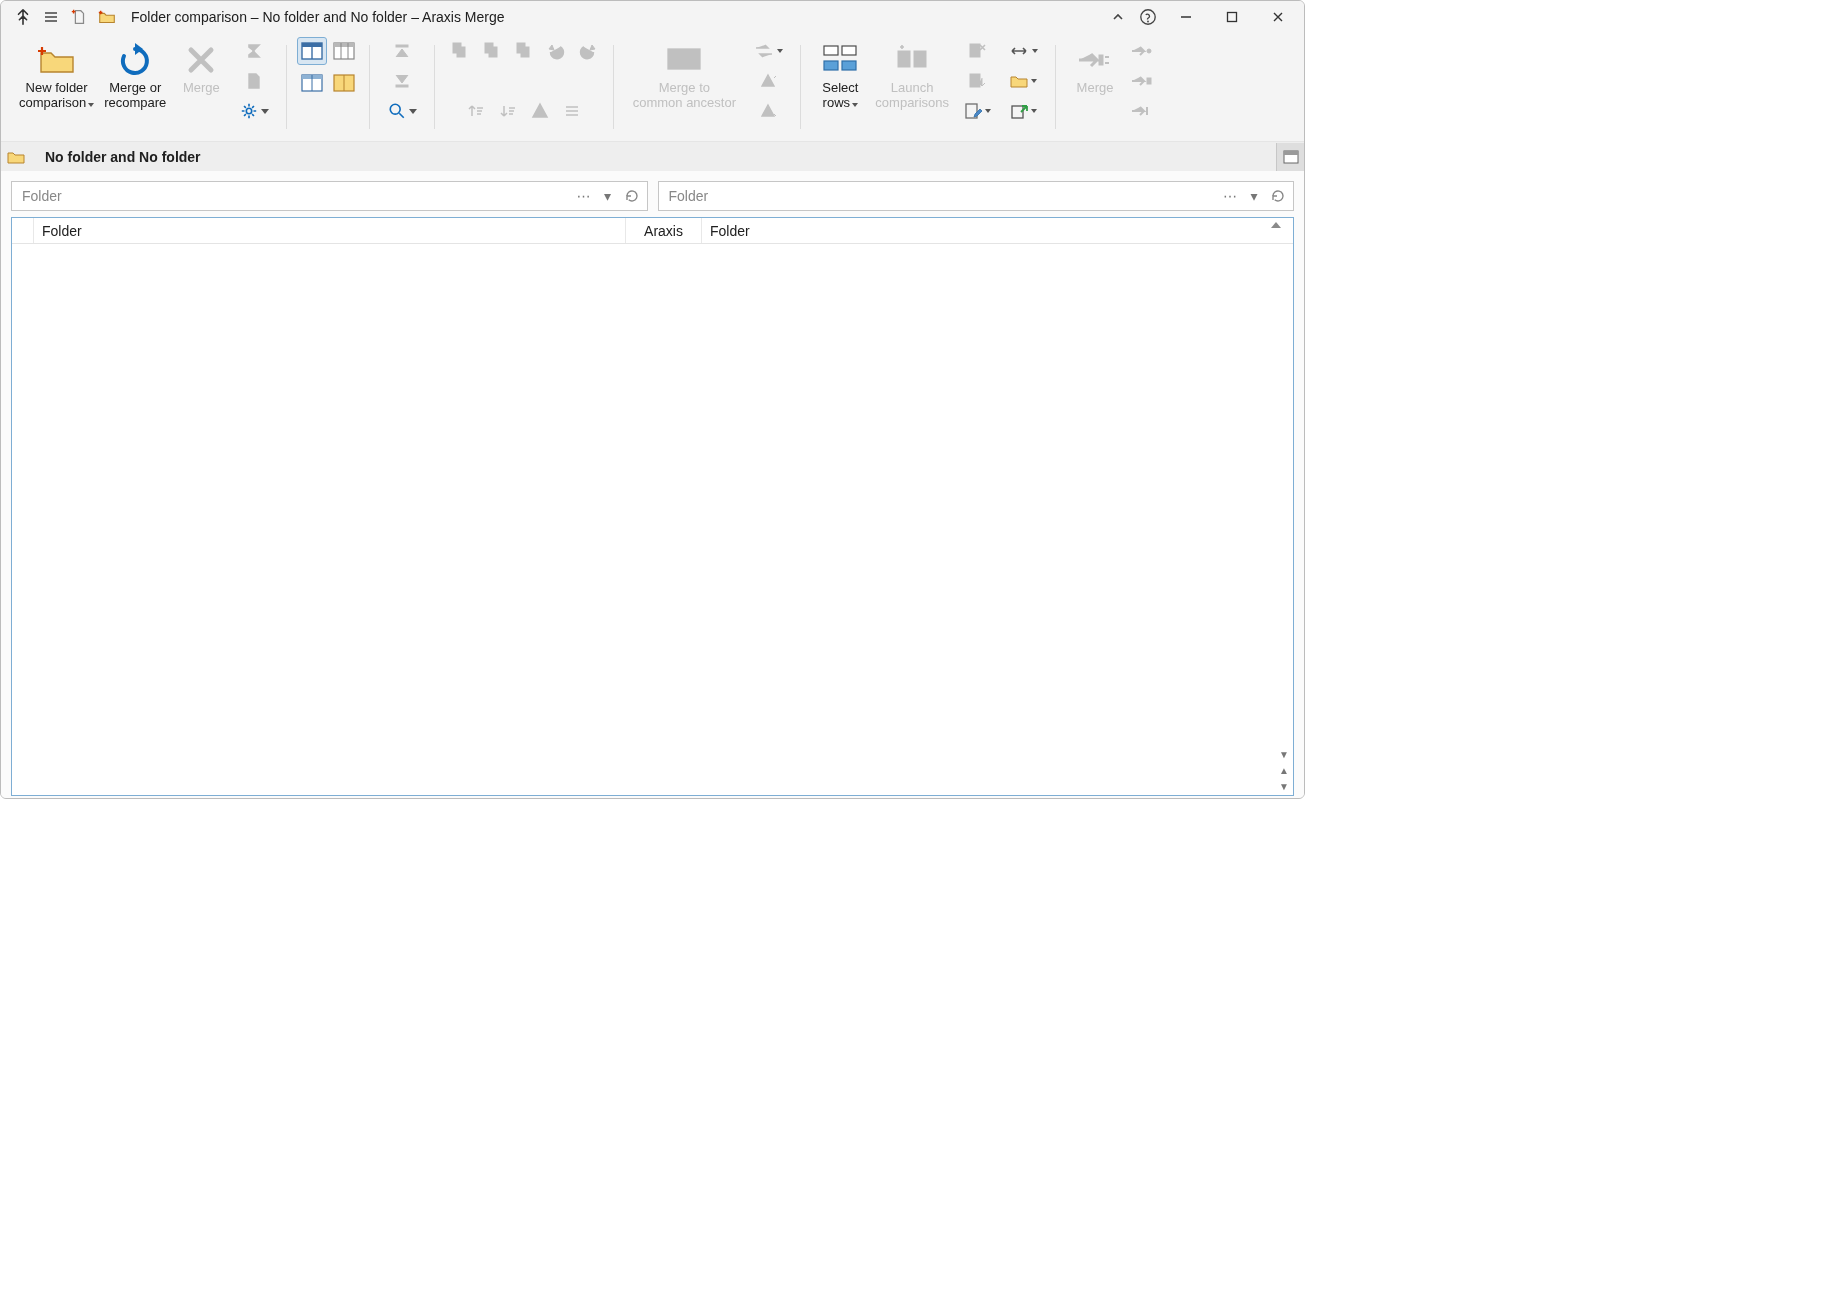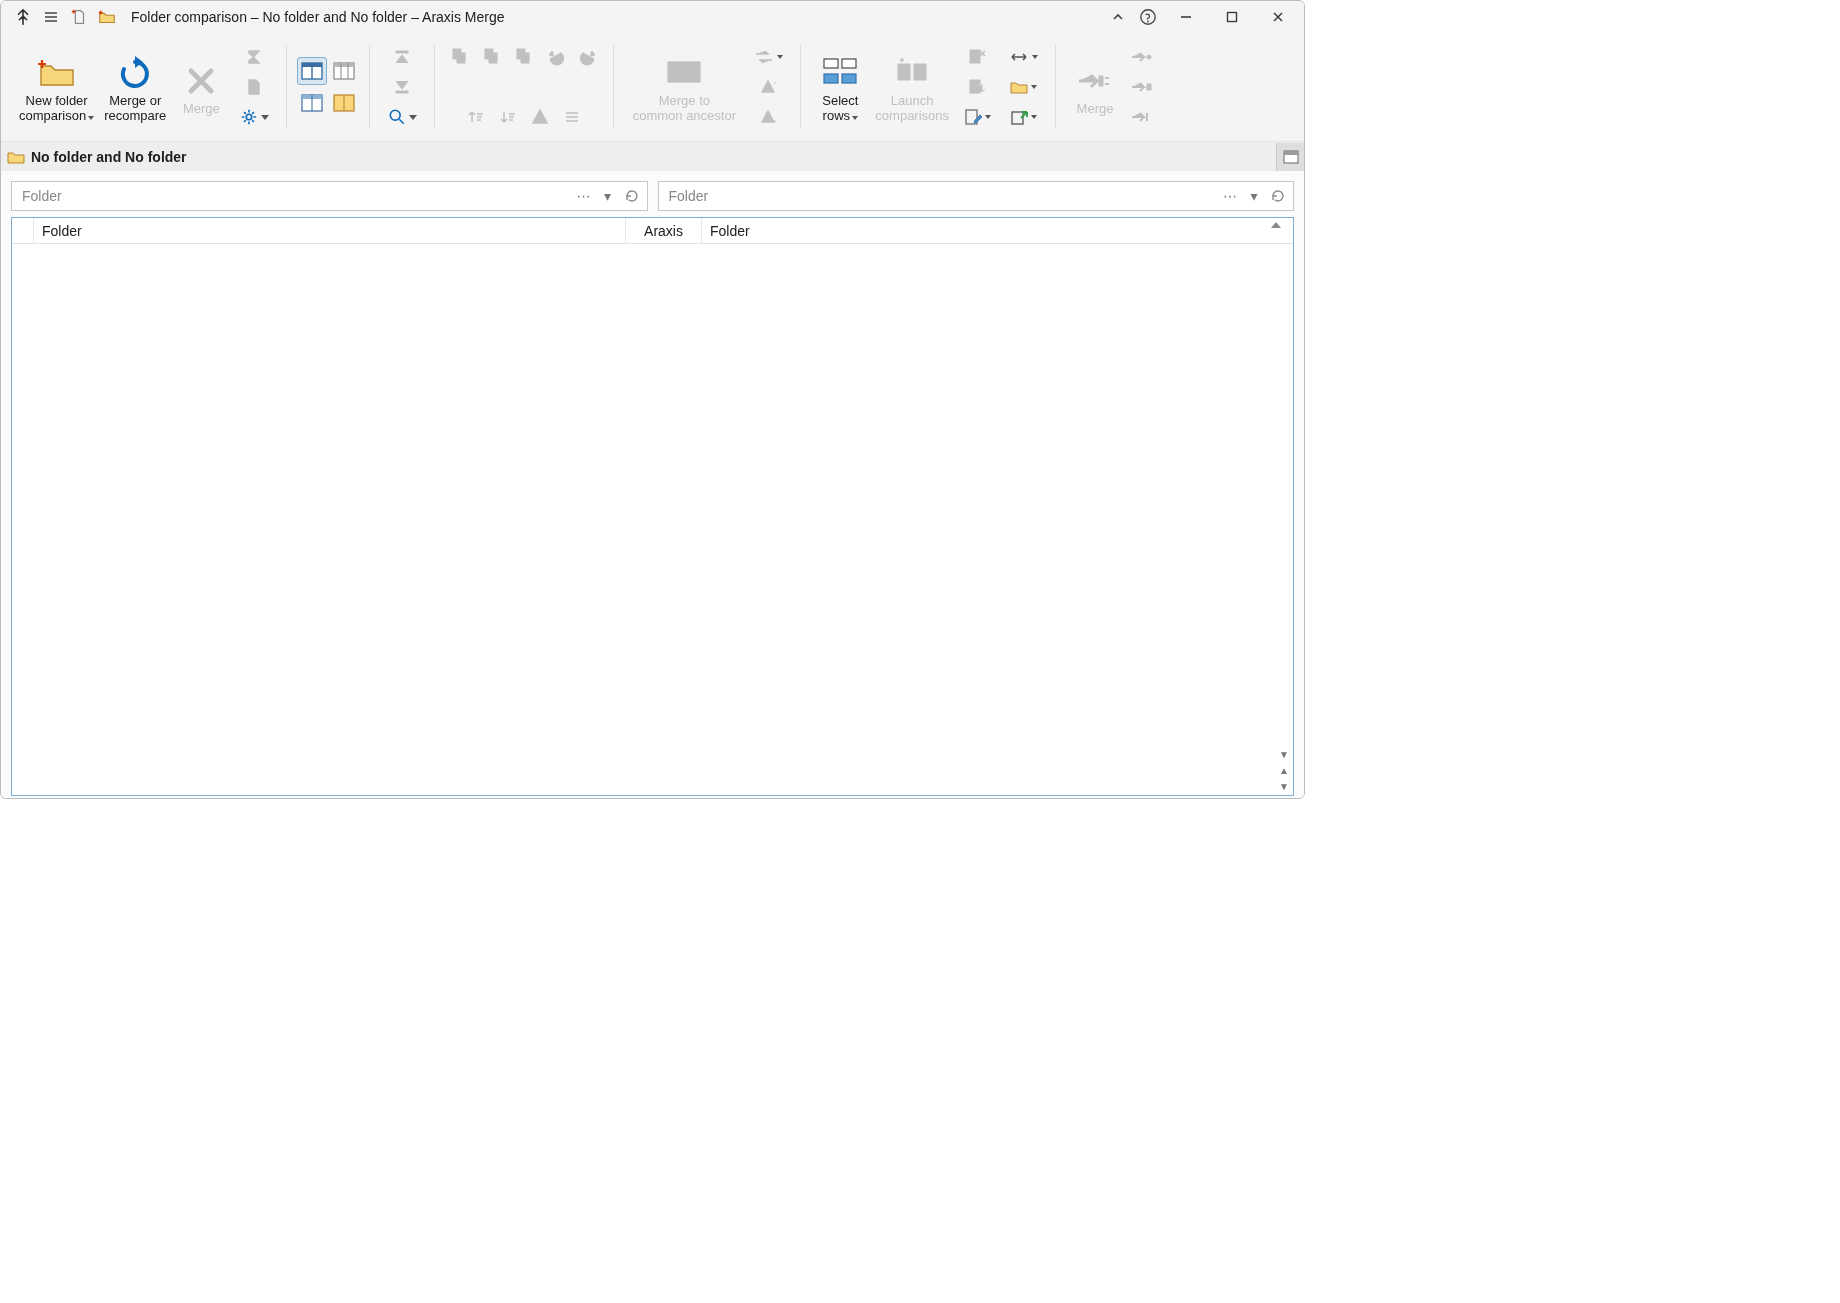"New folder" .rgroup { align-items: center -> flex-start }
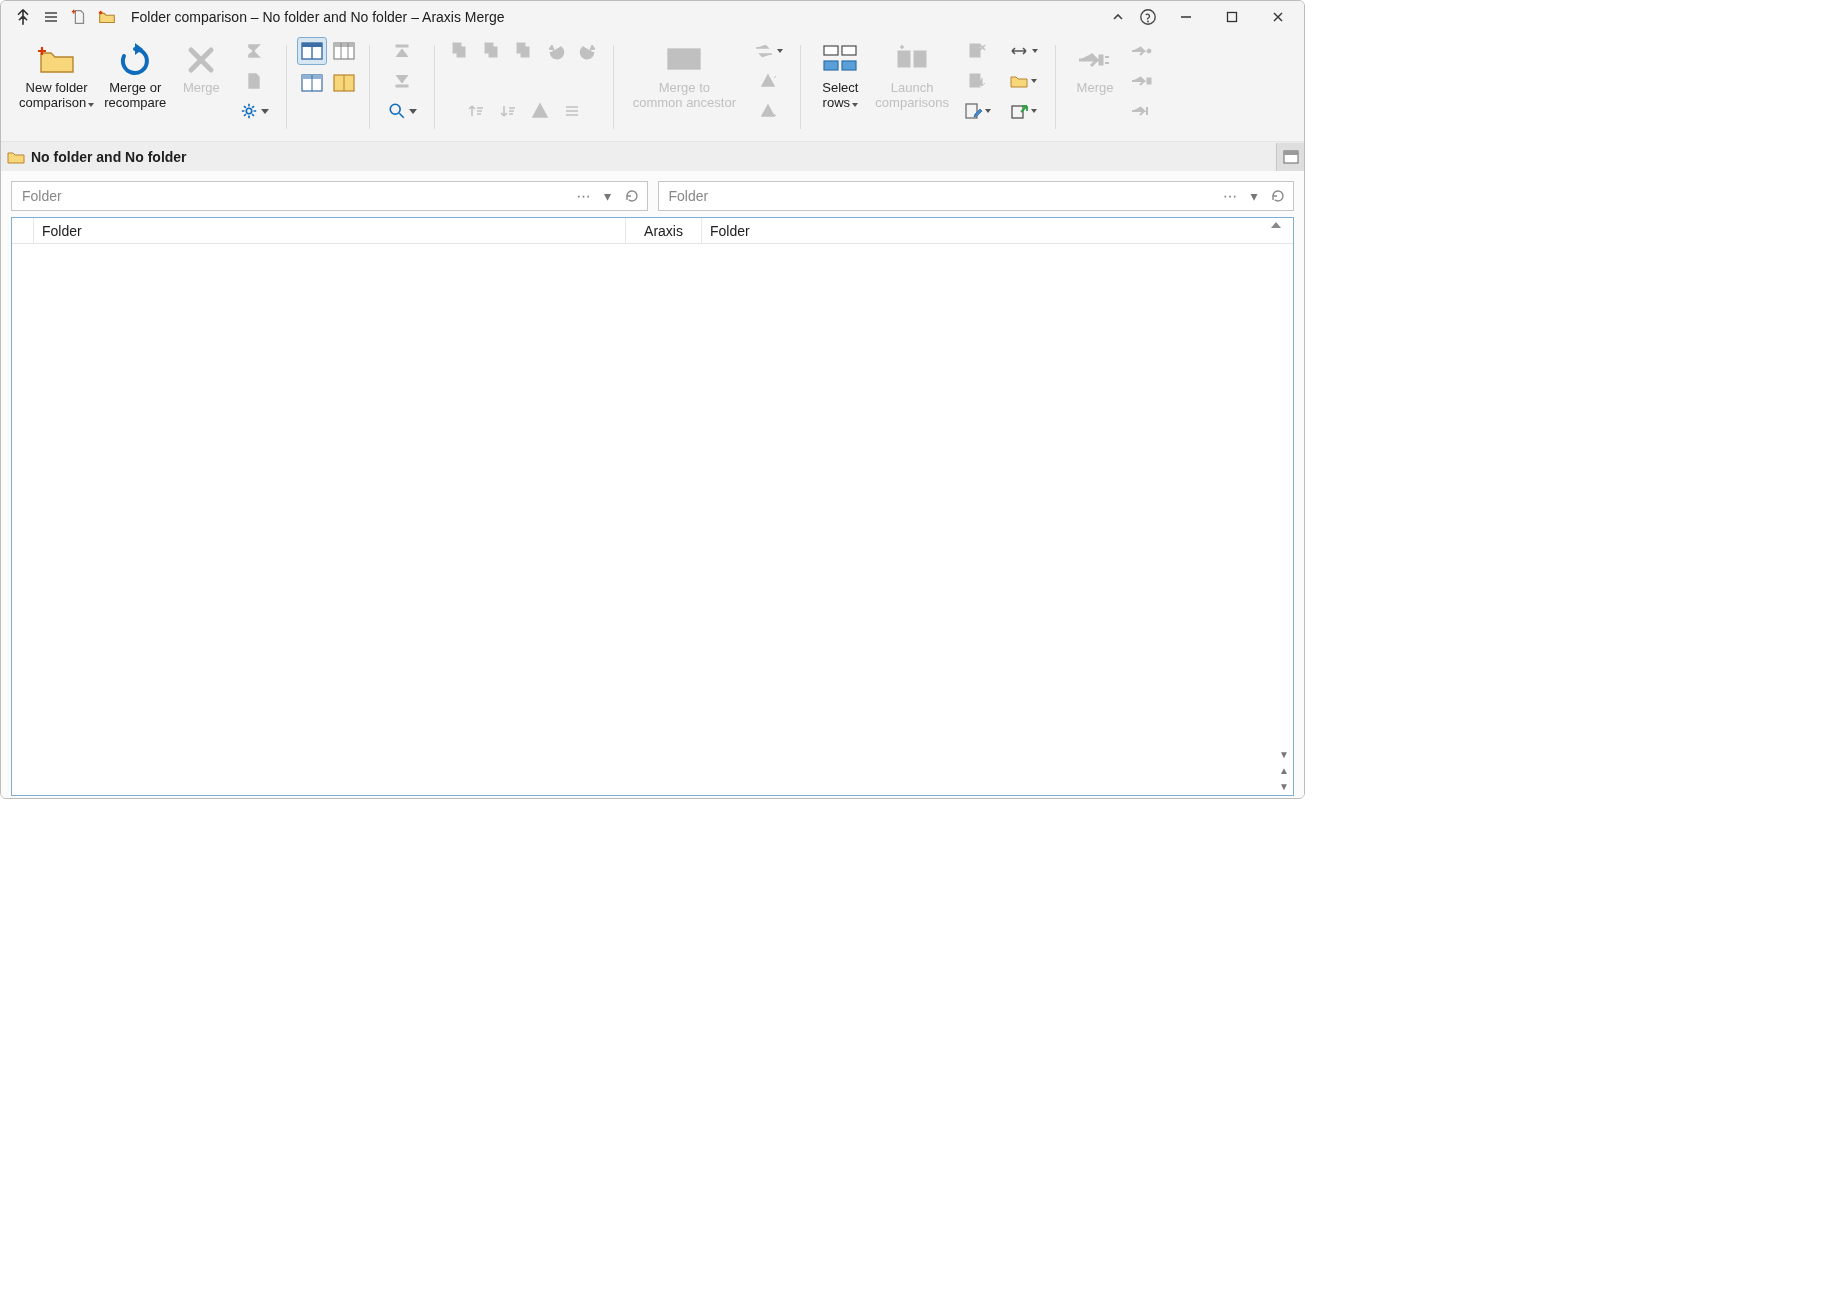"No folder and No folder" .tab-title { gap: 6px -> 20px }
